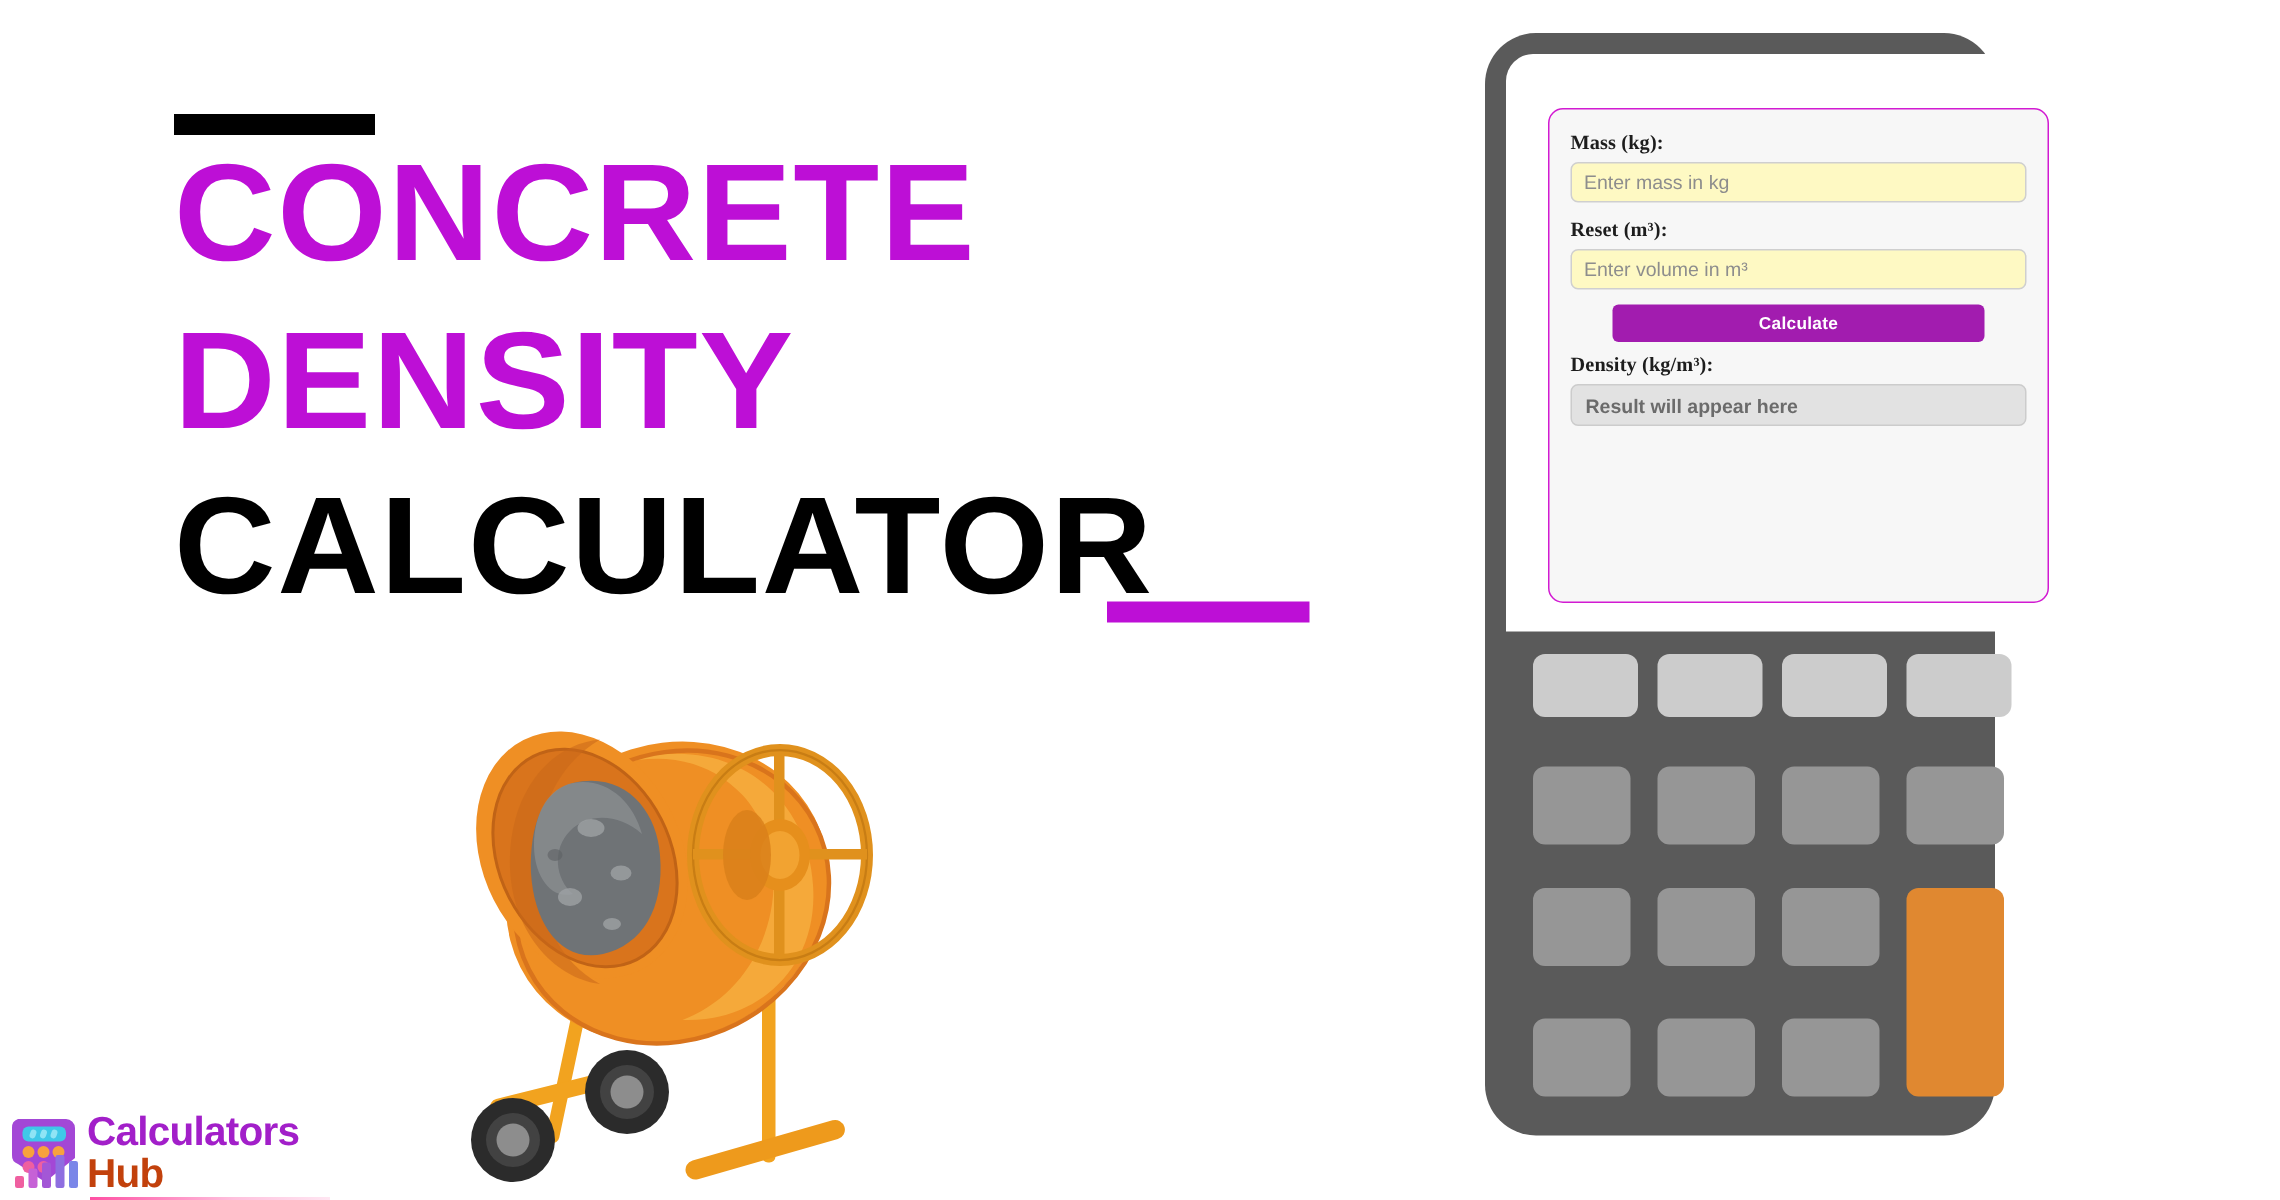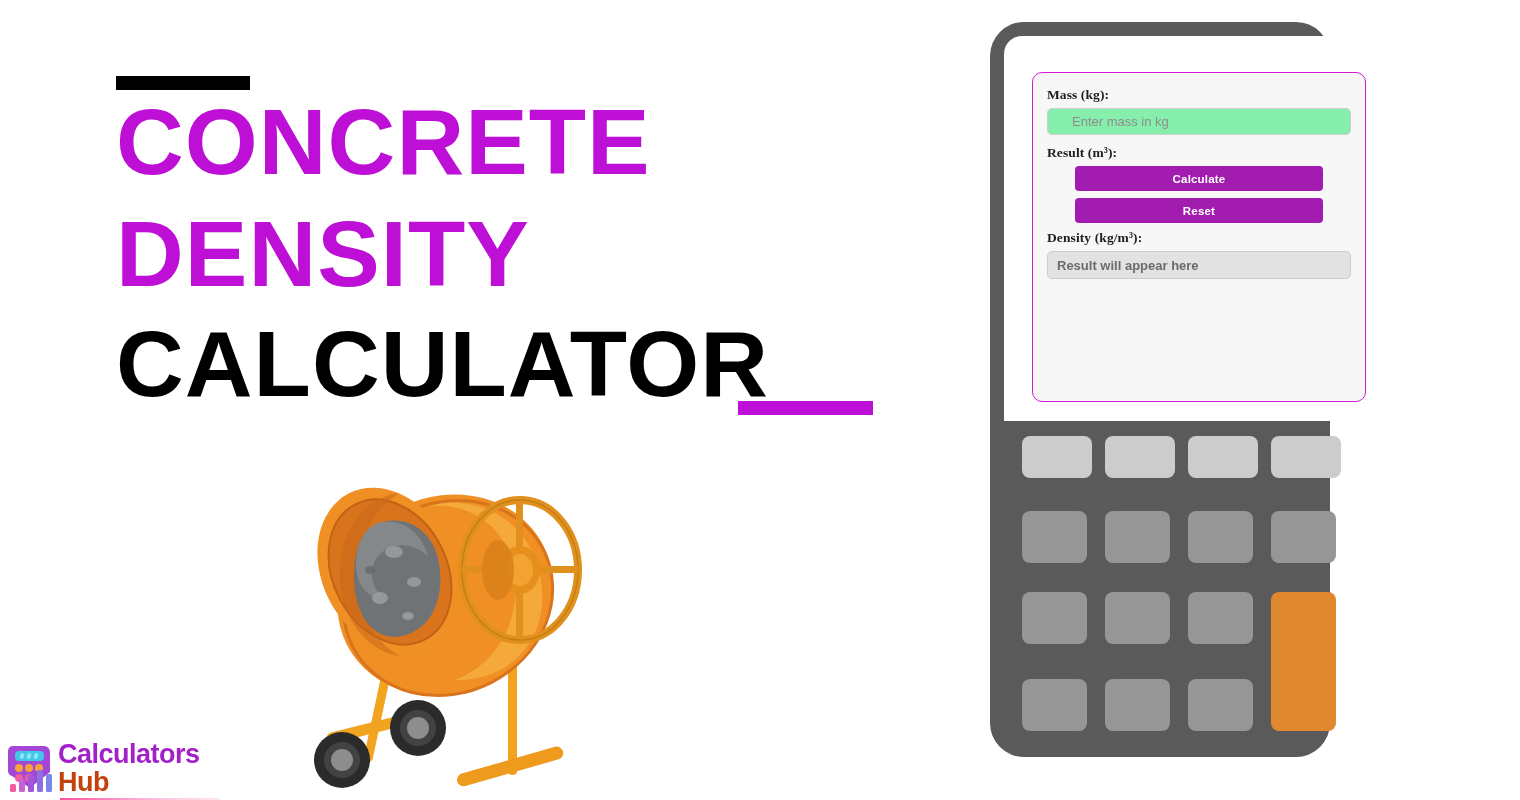"Enter mass in kg" .field-input { background: #86efac -> #fef9c3; padding: 0 24px -> 0 8px }
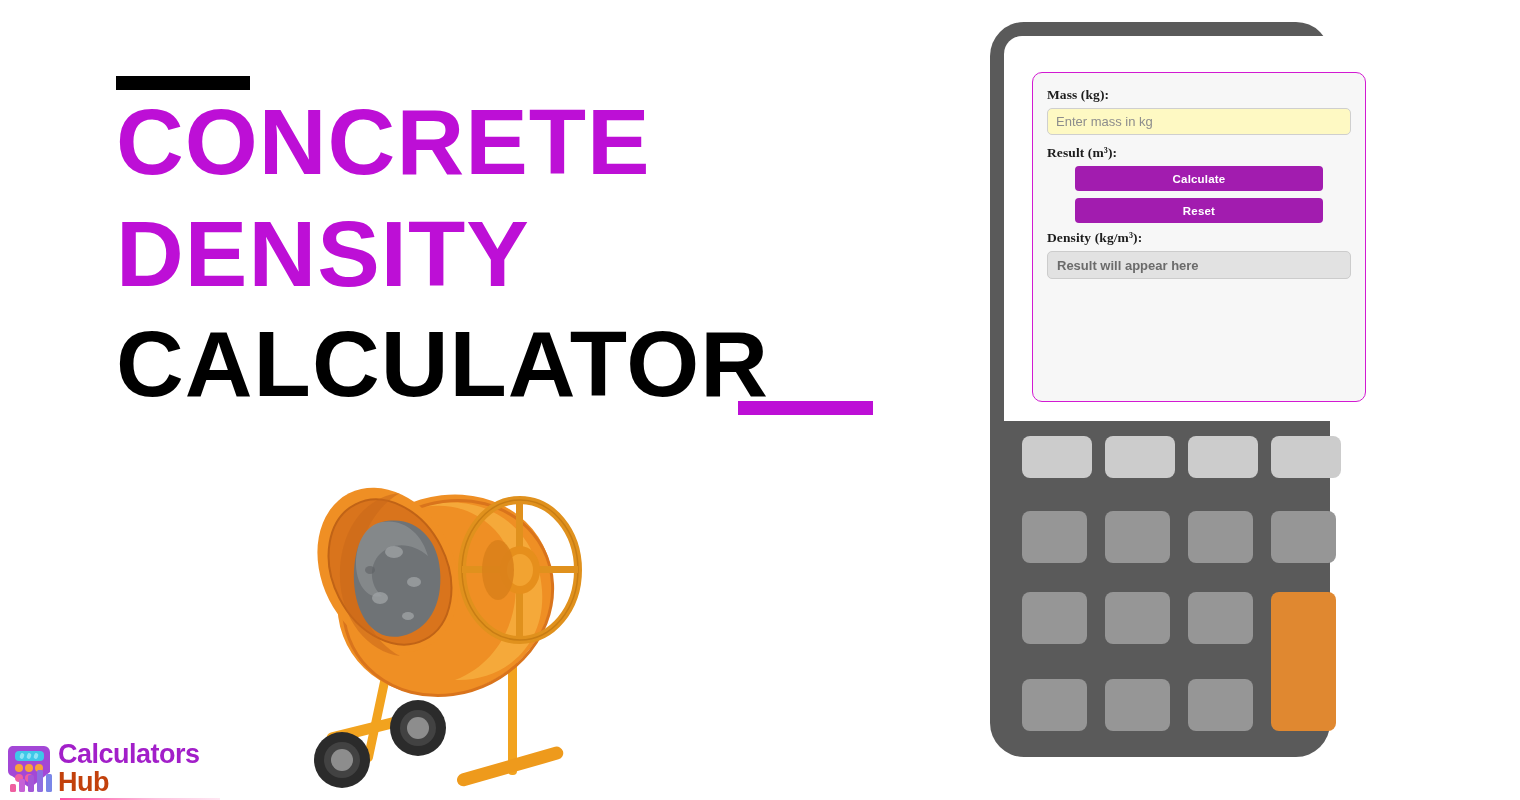"Result (m³):" label.field-label { text: Result -> Reset }
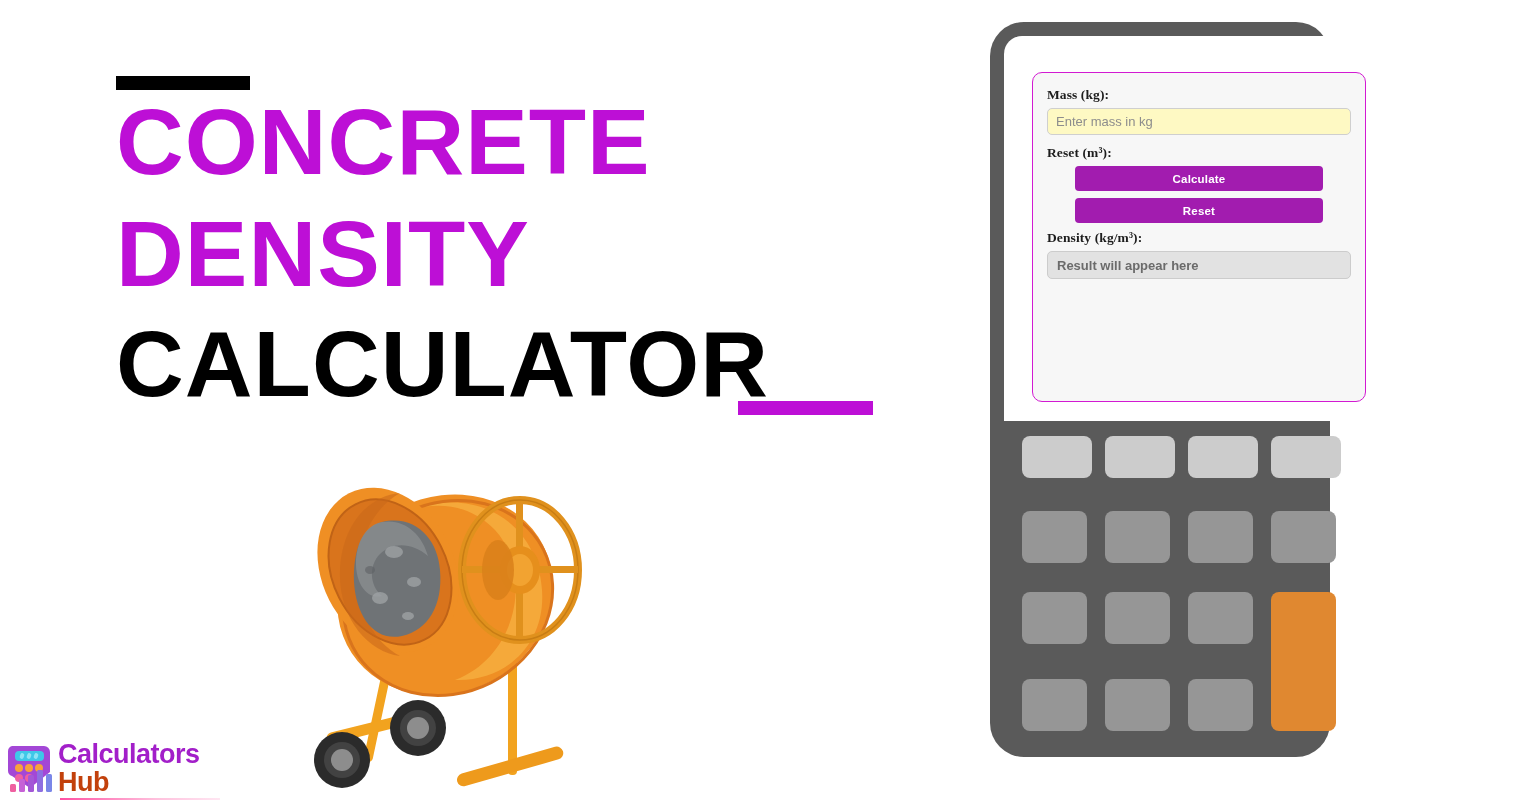"Enter volume in m³" input.field-input { html: none -> <input> }
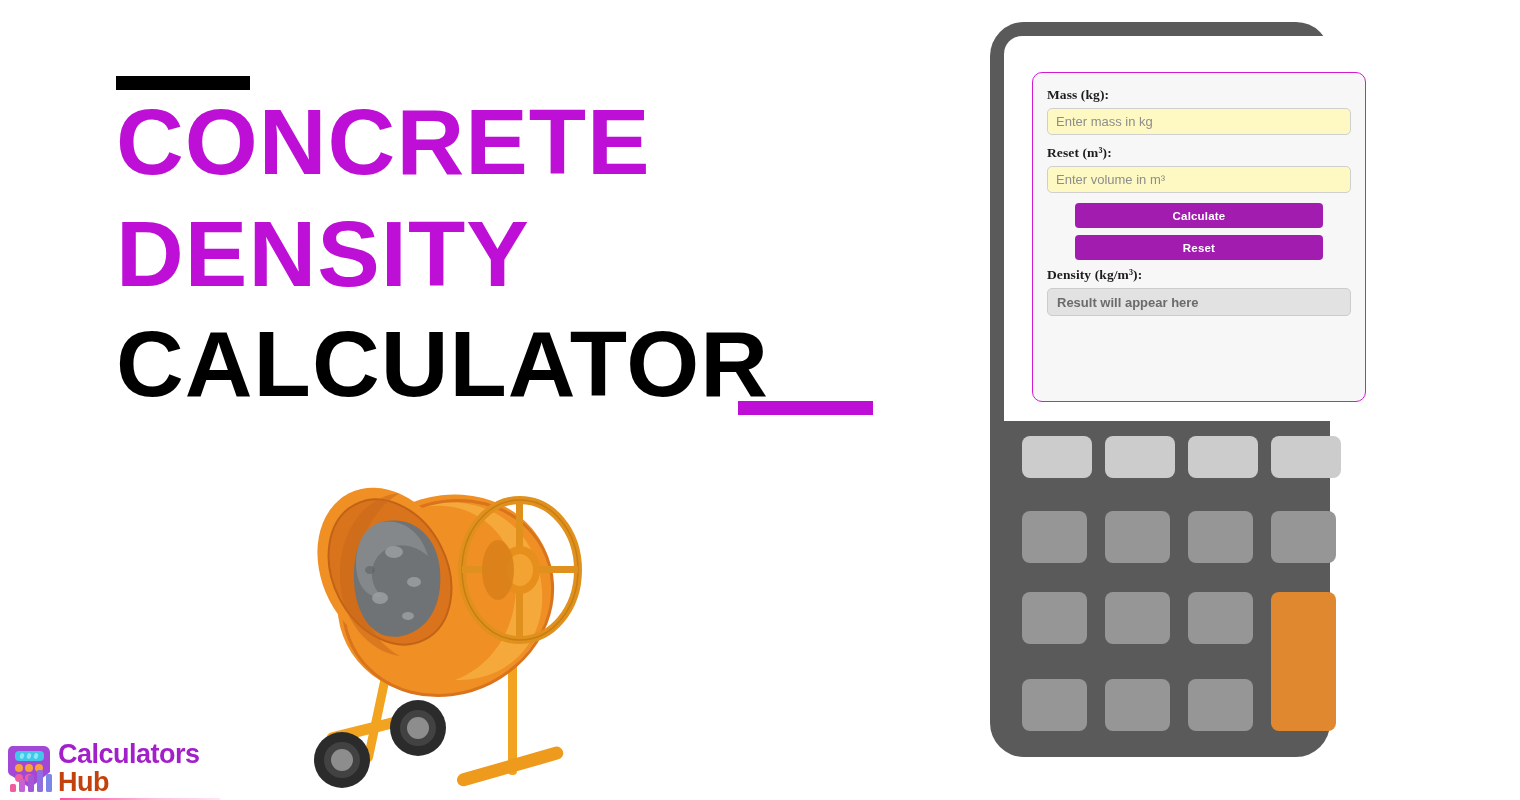"Reset" button.action-button { html: <button>Reset</button> -> none }
